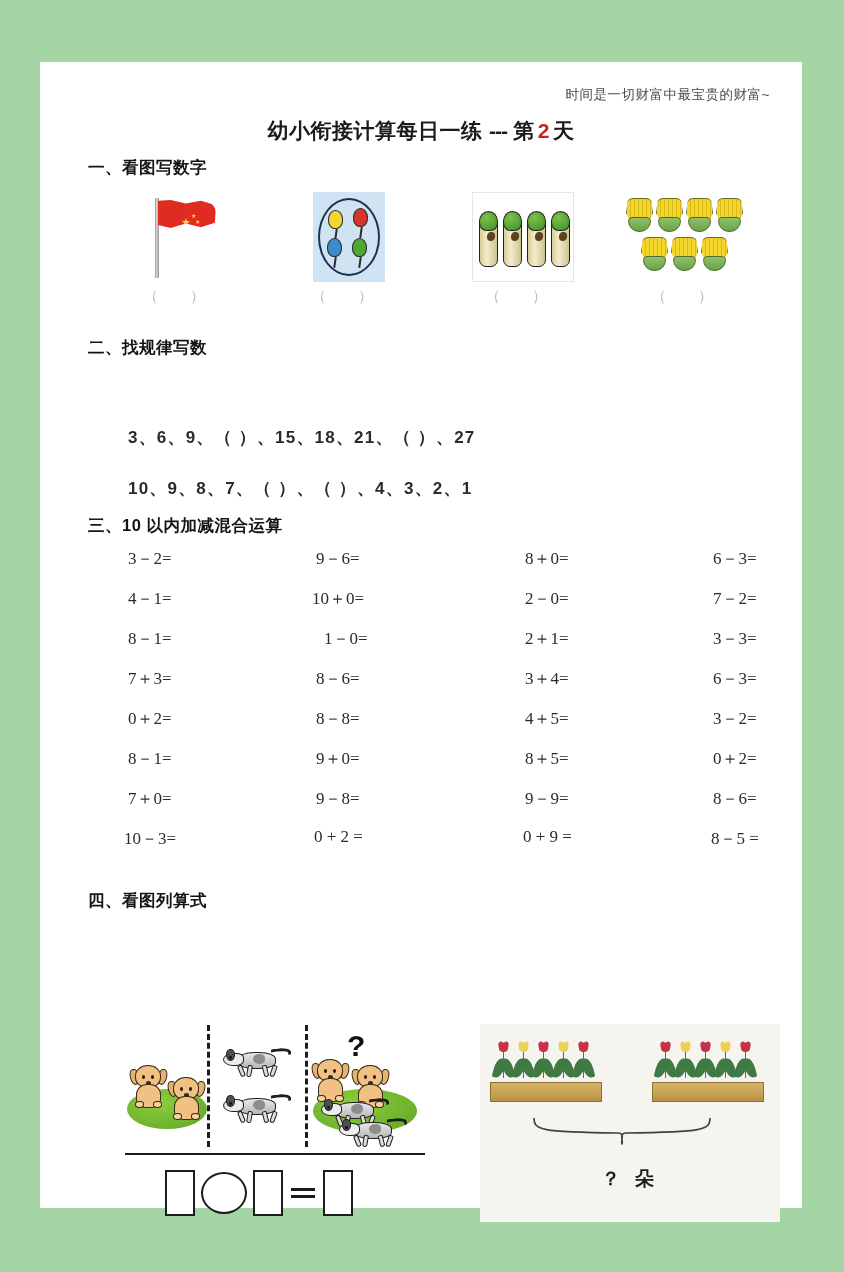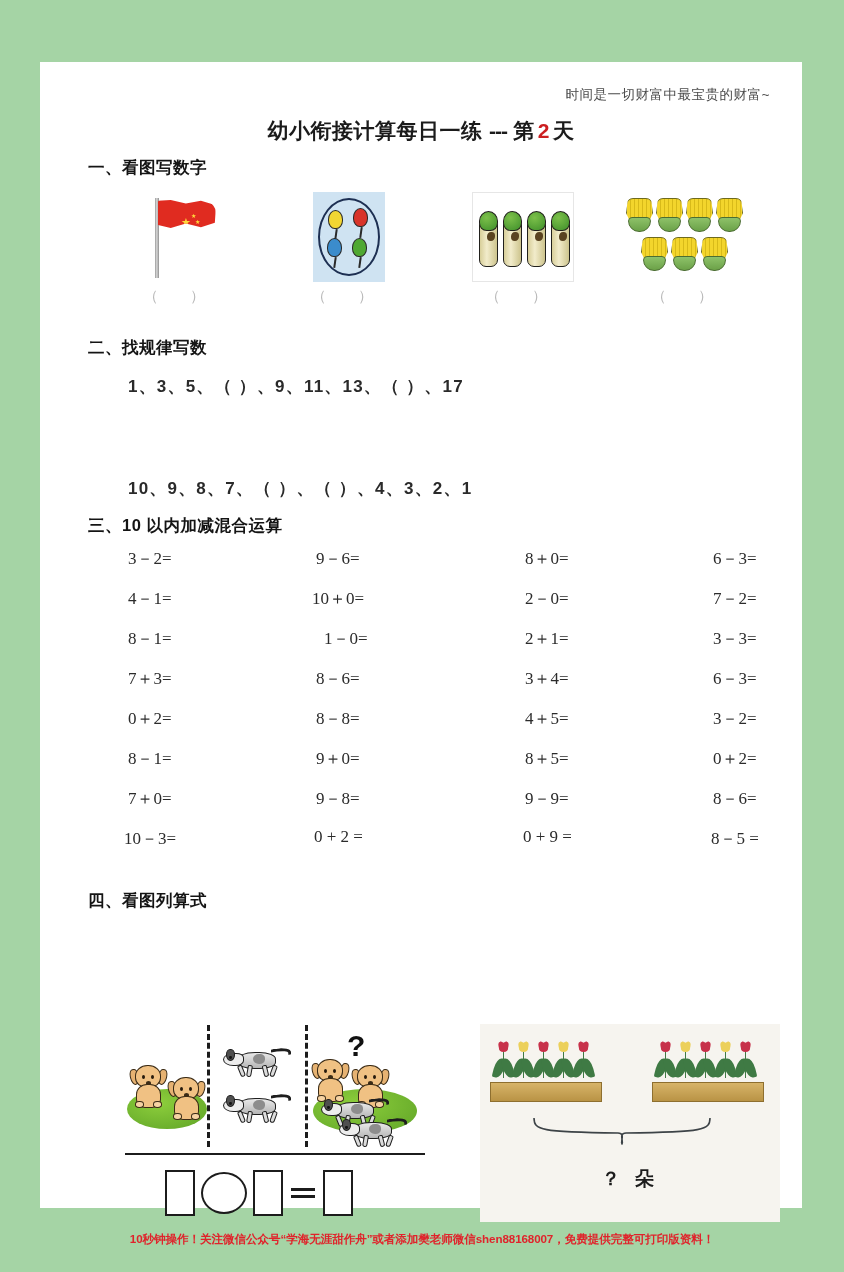"1、3、5、（ ）、9、11、13、（ ）、17" div.seq { html: <div>1、3、5、（ ）、9、11、13、（ ）、17</div> -> none }
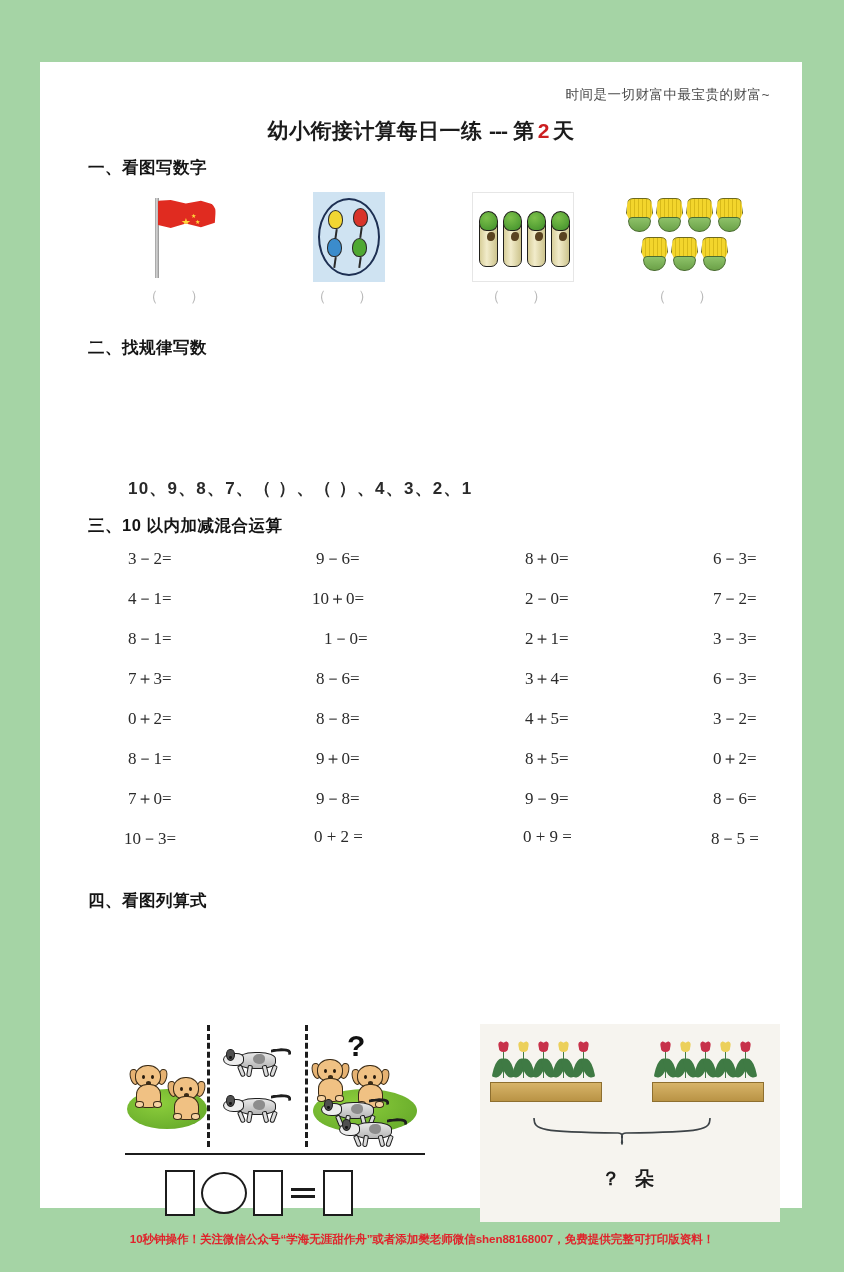"3、6、9、（ ）、15、18、21、（ ）、27" div.seq { html: none -> <div>3、6、9、（ ）、15、18、21、（ ）、27</div> }
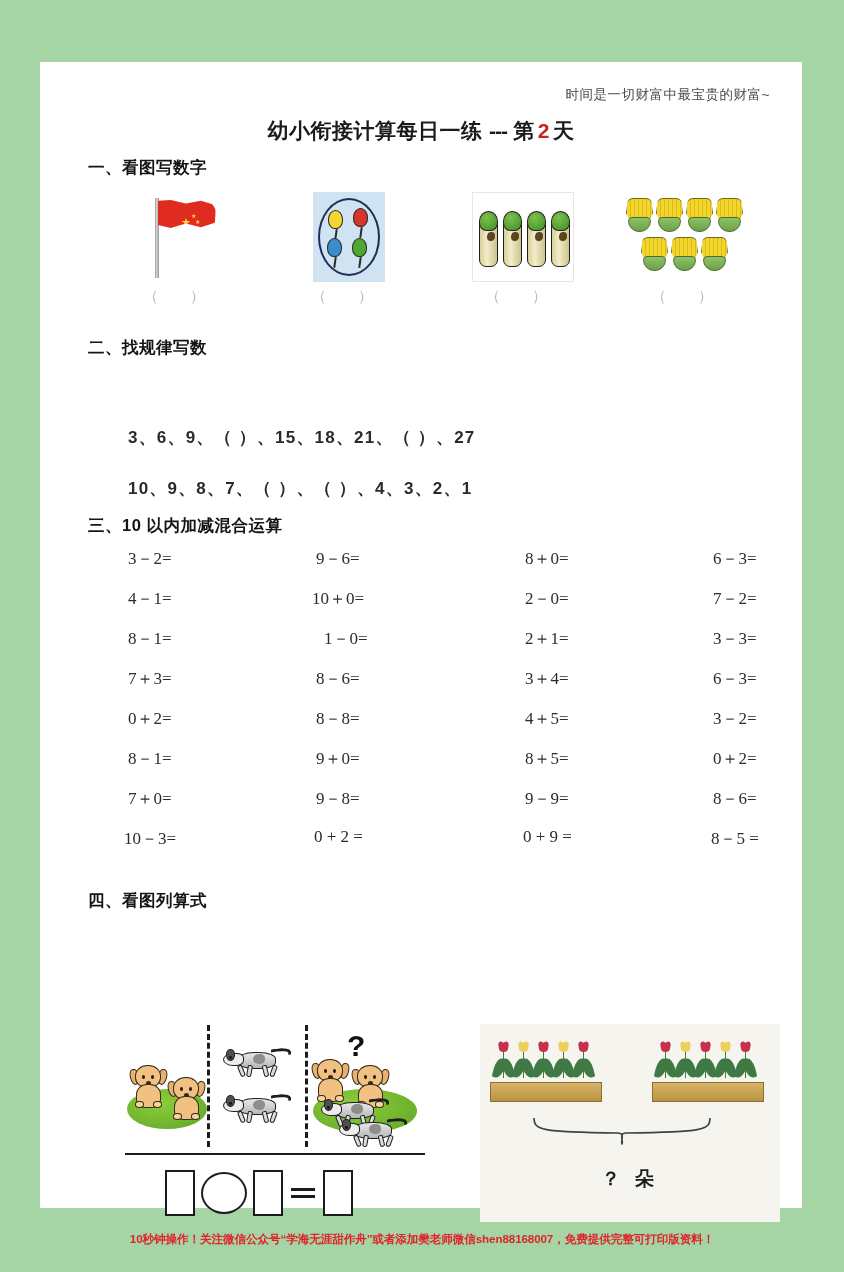"10秒钟操作！关注微信公众号“学海无涯甜作舟”或者添加樊老师微信shen8816" div.footer { html: <div>10秒钟操作！关注微信公众号“学海无涯甜作舟”或者添加樊老师微信shen88168007，免费提供完整可打印版资料！</div> -> none }
